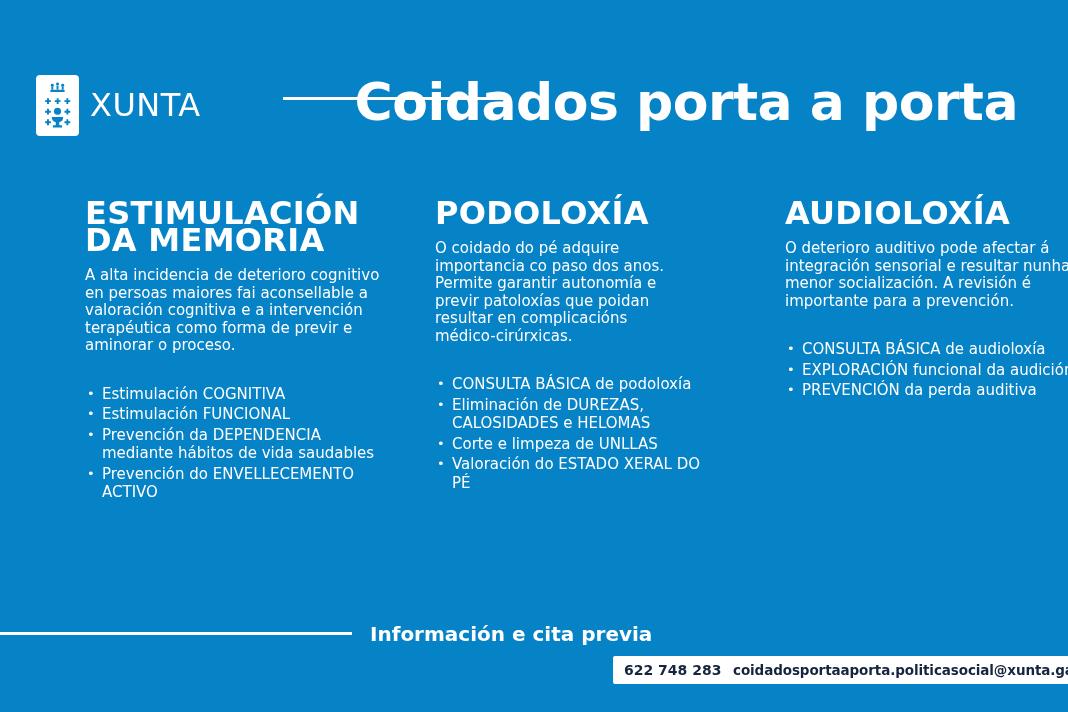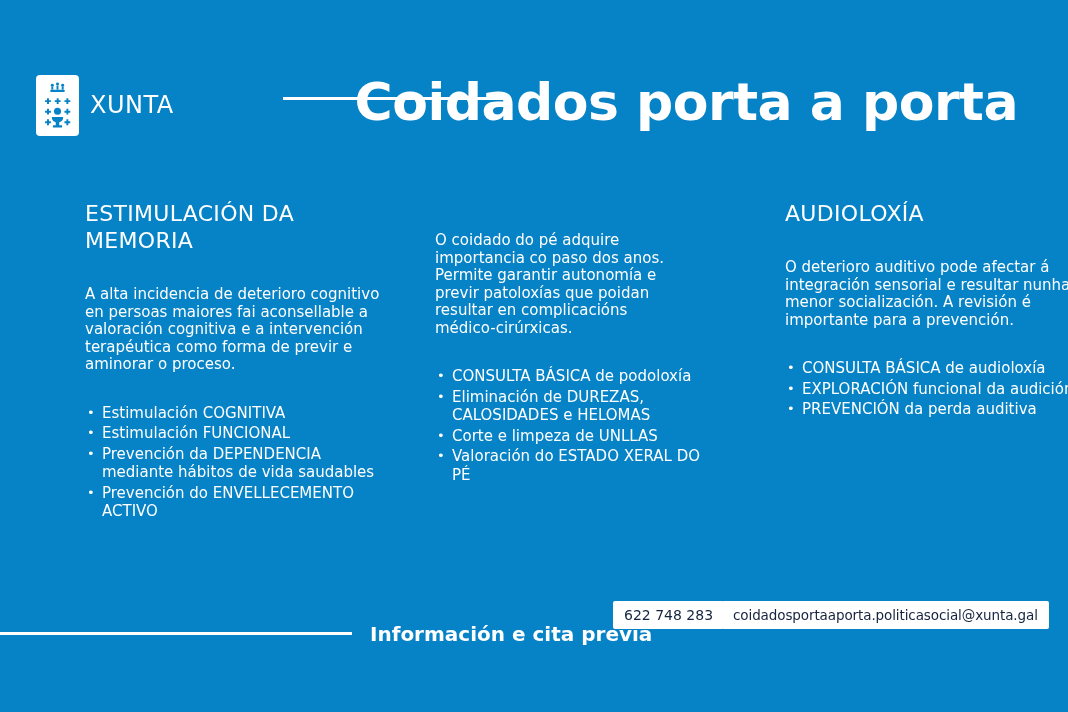"XUNTA" .brand-text { font-size: 24px -> 32px }
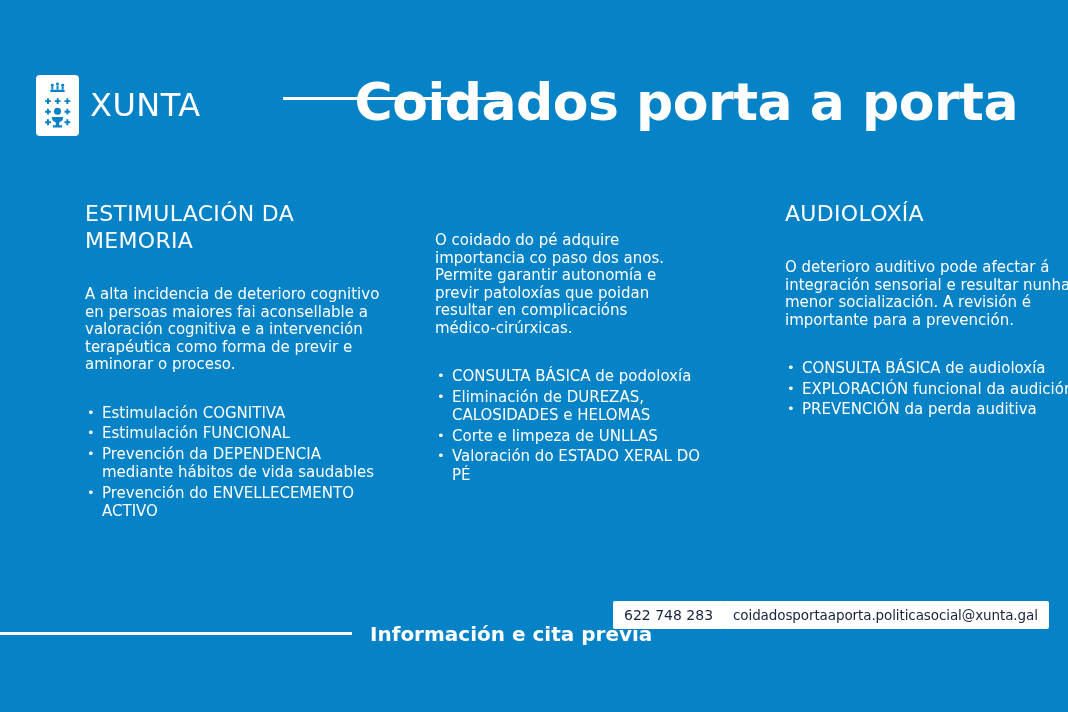"ESTIMULACIÓN DA MEMORIA" .col h2 { font-size: 22px -> 32px; font-weight: 400 -> 700 }
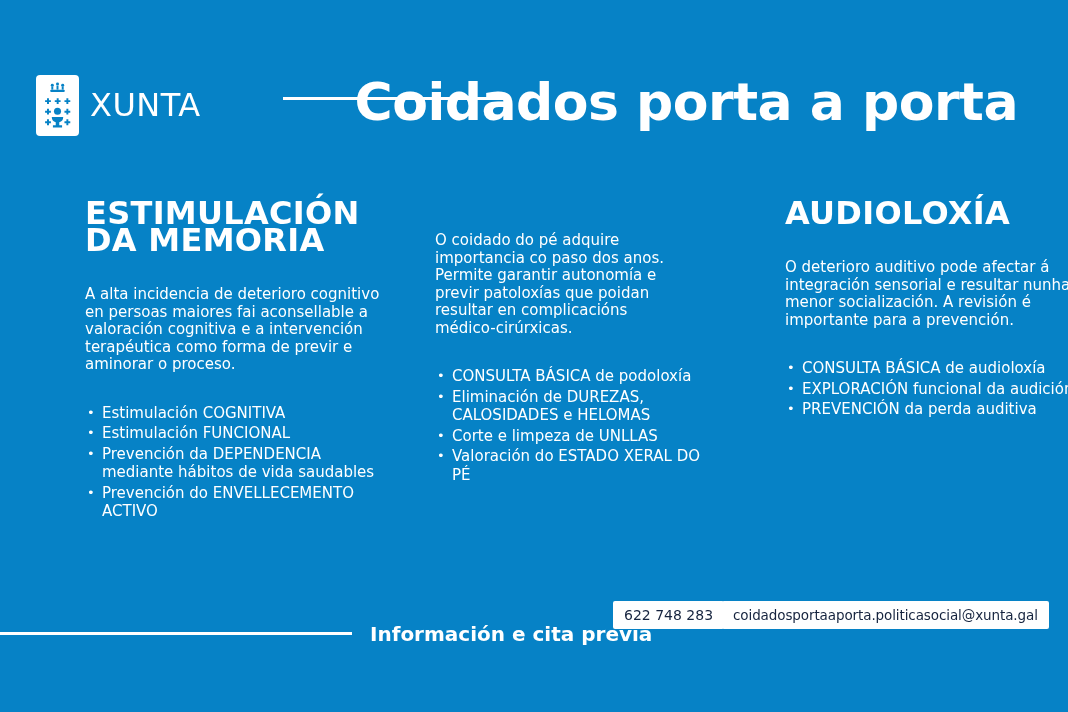"PODOLOXÍA" h2 { html: none -> <h2>PODOLOXÍA</h2> }
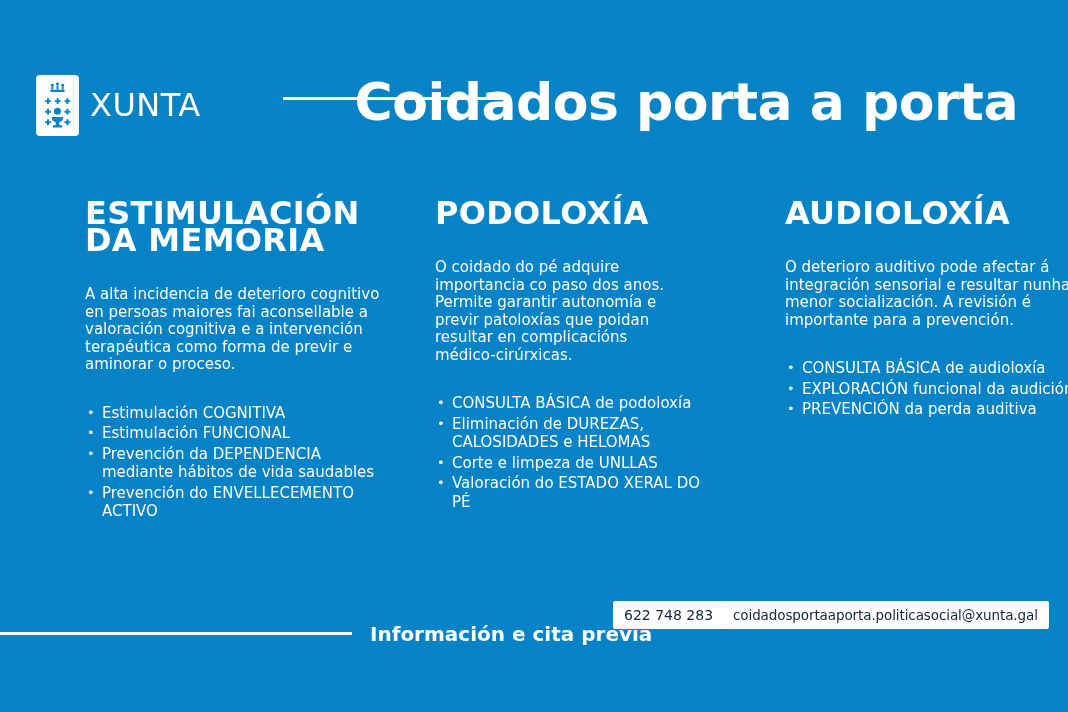"O coidado do pé adquire" .col p { margin-top: 32px -> 13px }
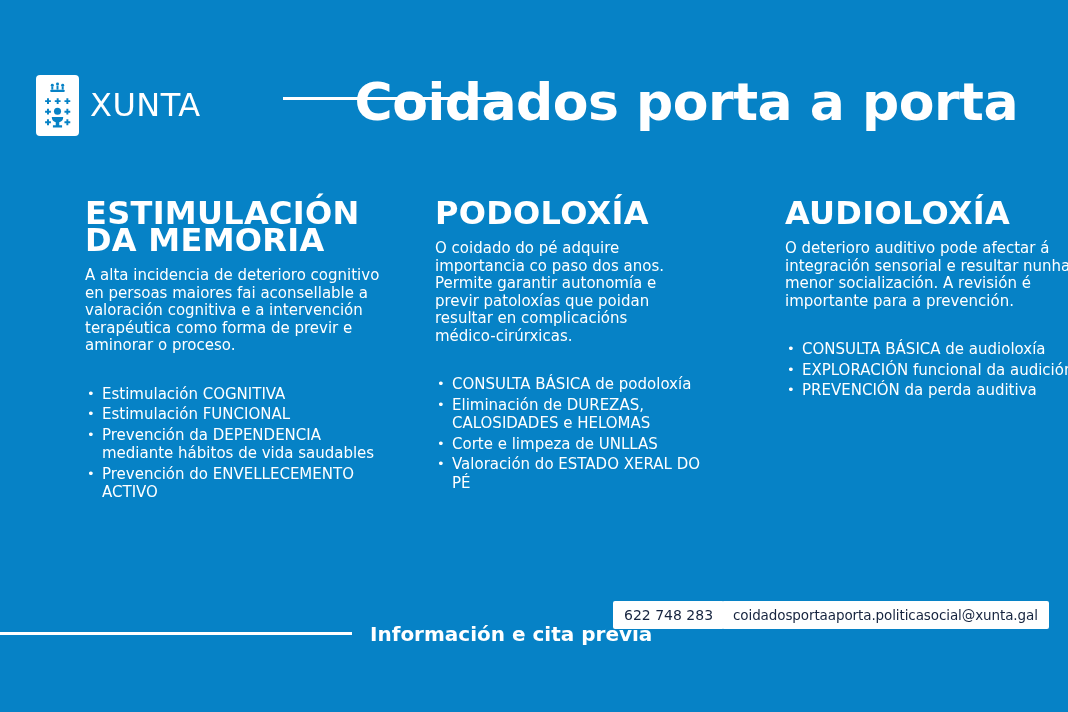"622 748 283" .pill { font-weight: 400 -> 700; top: 601px -> 656px }
